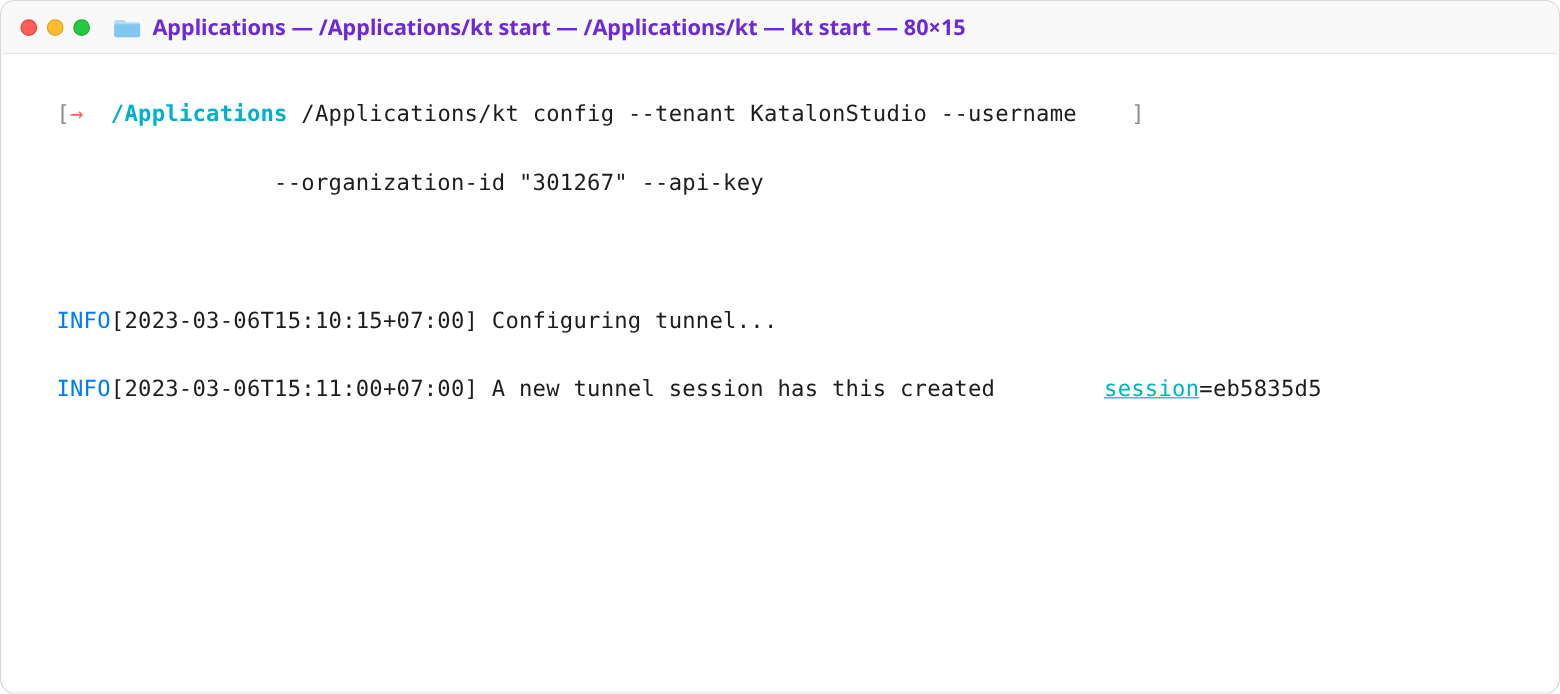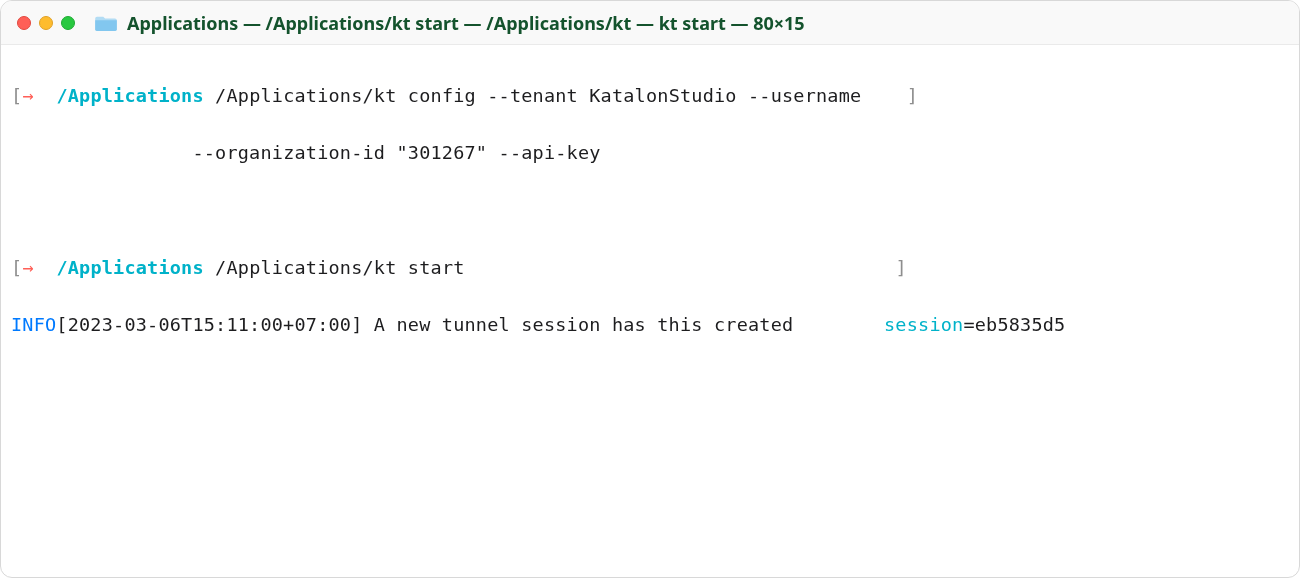"Applications — /Applications/kt start —" .title-text { color: #14532d -> #6d28d9 }
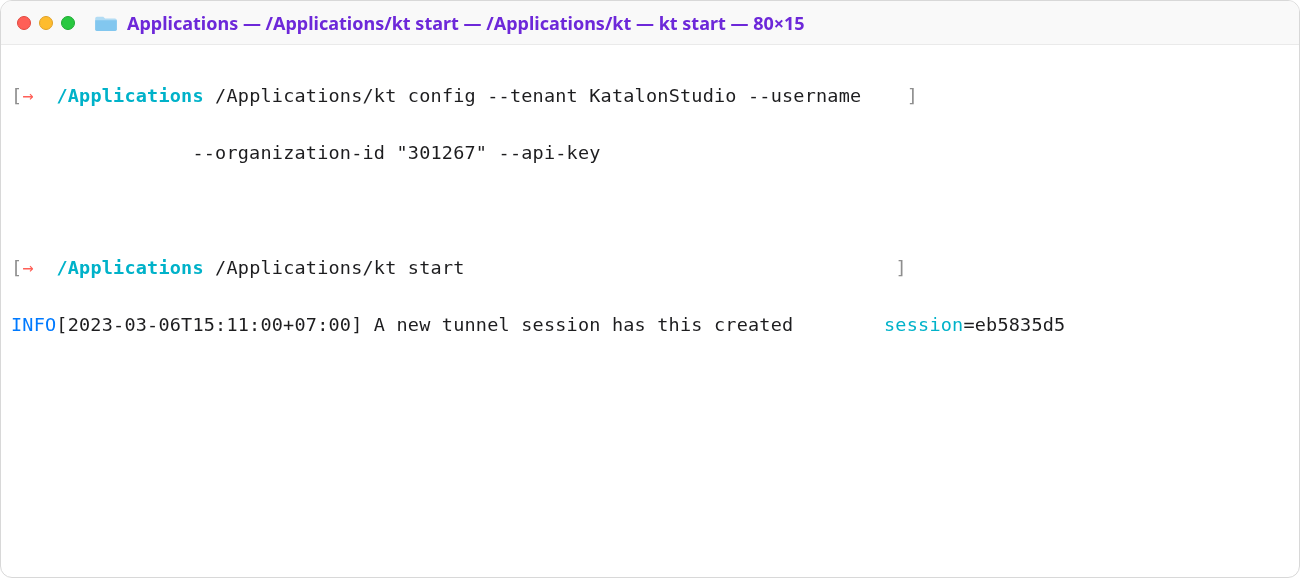"[→ /Applications /Applications/kt config" .line { margin-left: none -> 36px }
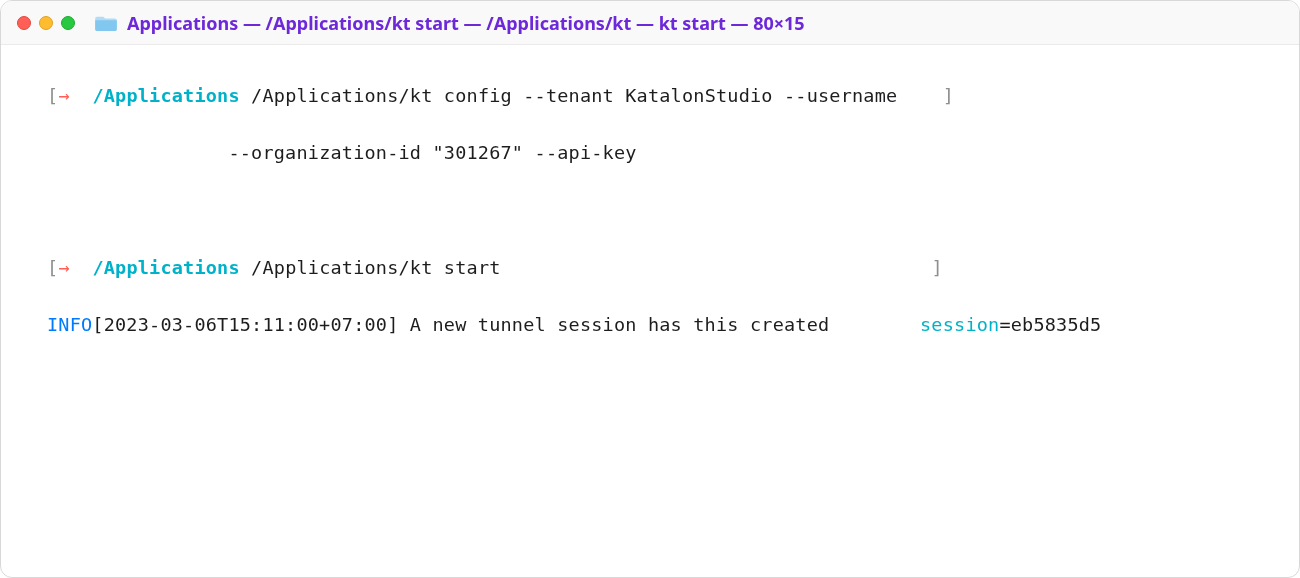"INFO[2023-03-06T15:10:15+07:00]" span.line { html: none -> <span><span>INFO</span><span>[2023-03-06T15:10:15+07:00]</span><span> Configuring tunnel...</span></span> }
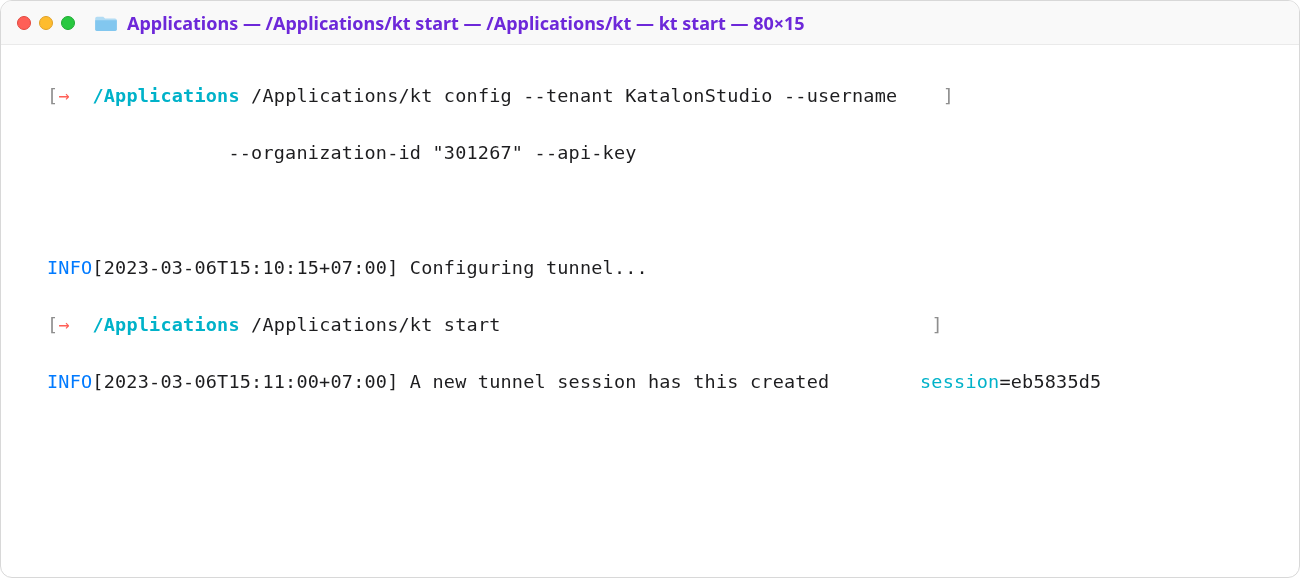"[→ /Applications /Applications/kt start" span.line { html: <span><span>[</span><span>→</span> <span>/Applications</span><span> /Applications/kt start</span> <span>]</span></span> -> none }
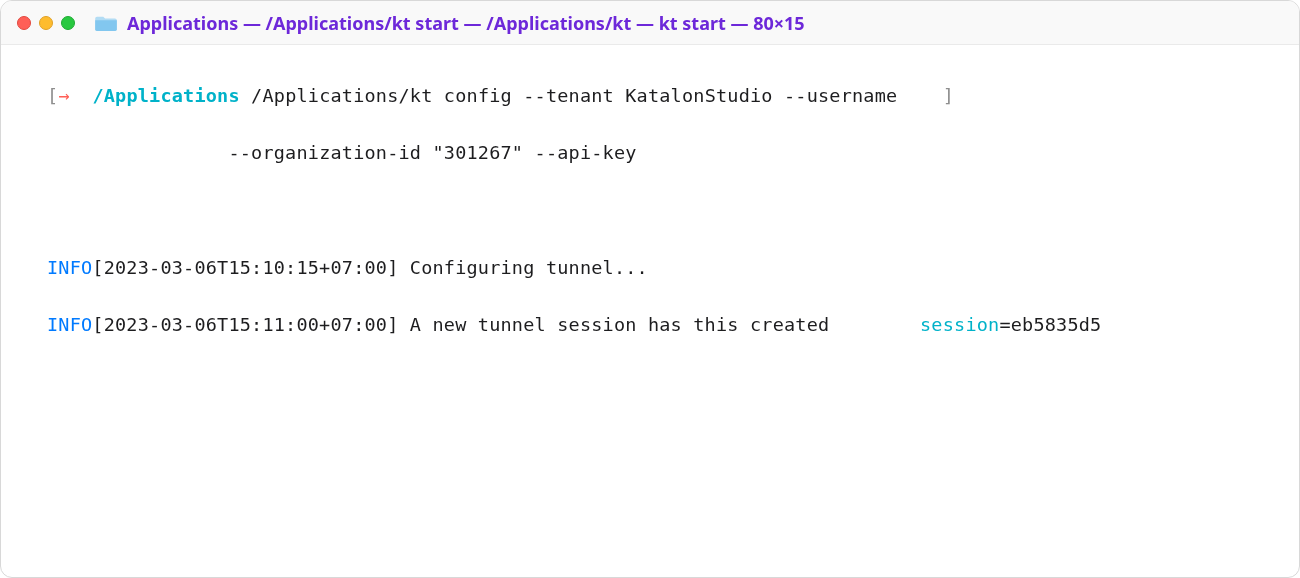"session" .keytxt { text-decoration: none -> underline }
